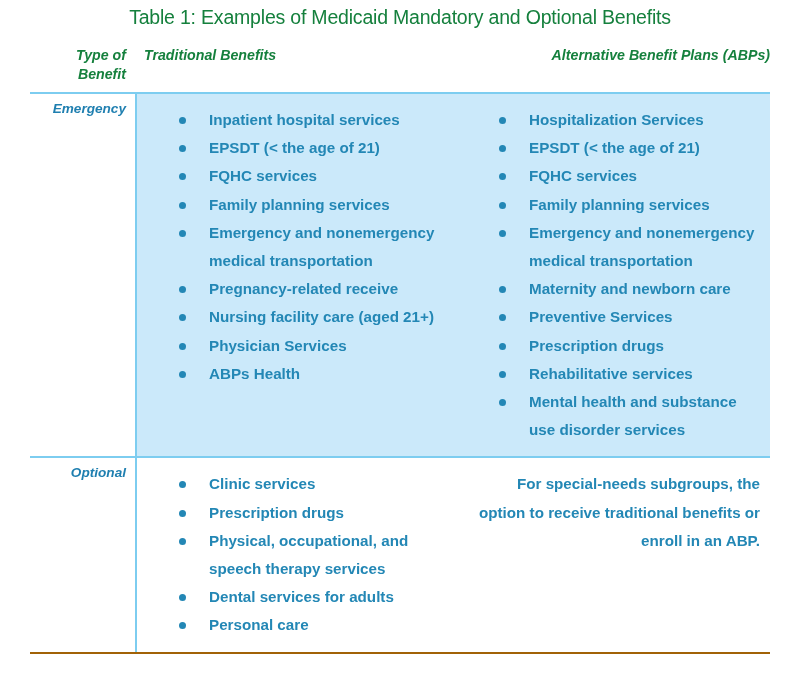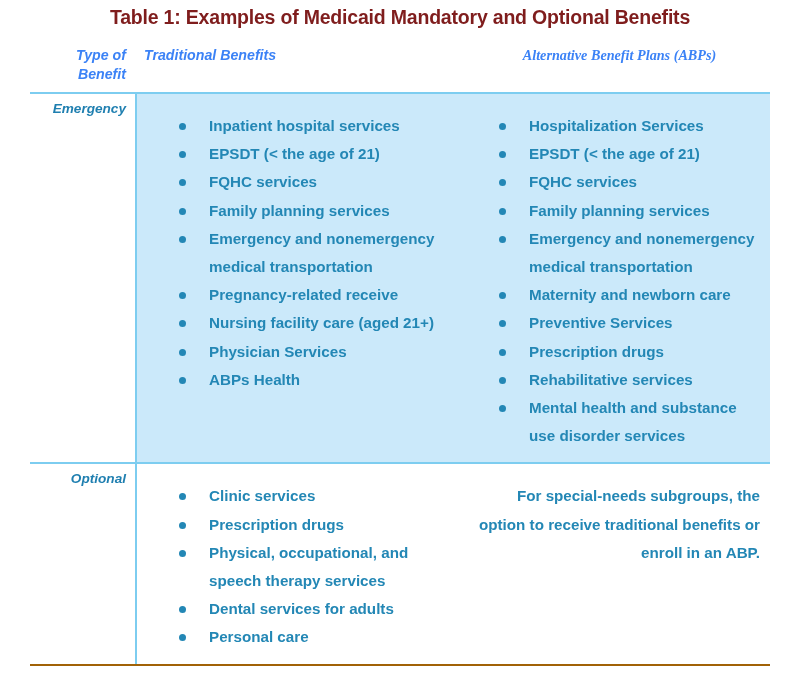"Table 1: Examples of Medicaid" .table-title { color: #7f1d1d -> #15803d; font-weight: bold -> normal }
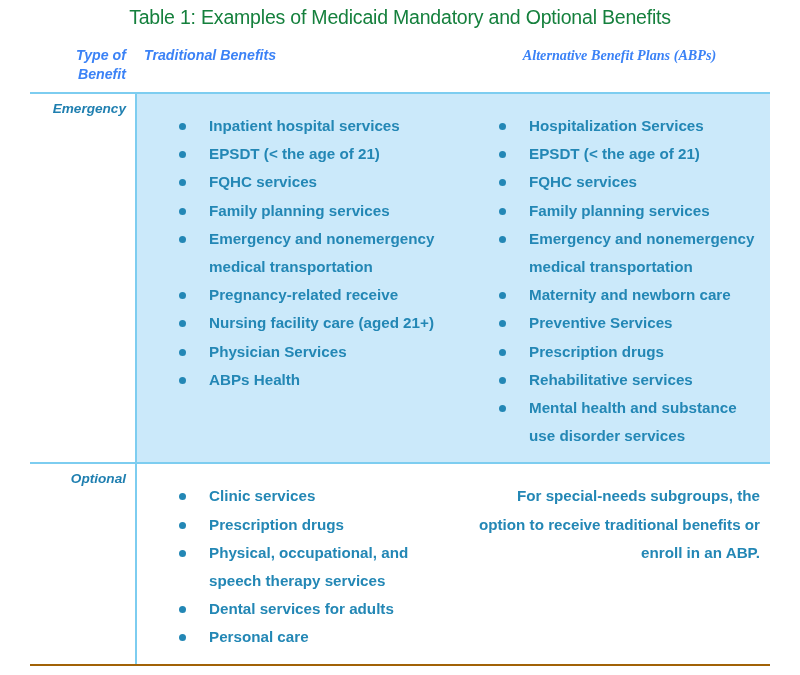"Type of" .hdr-cell { color: #3b82f6 -> #15803d }
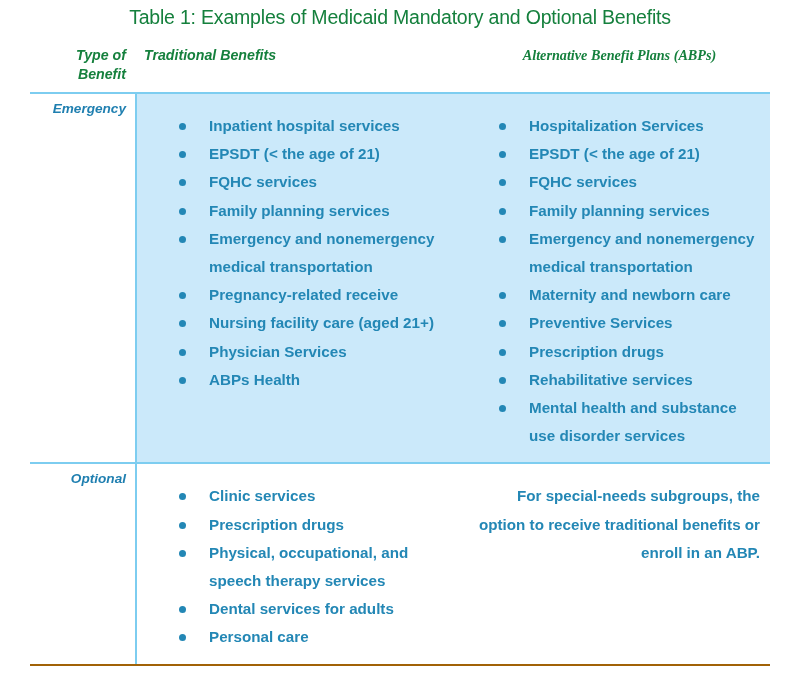"Alternative Benefit Plans (ABPs)" .hdr-abp { font-family: Liberation Serif, serif -> none; text-align: center -> right }
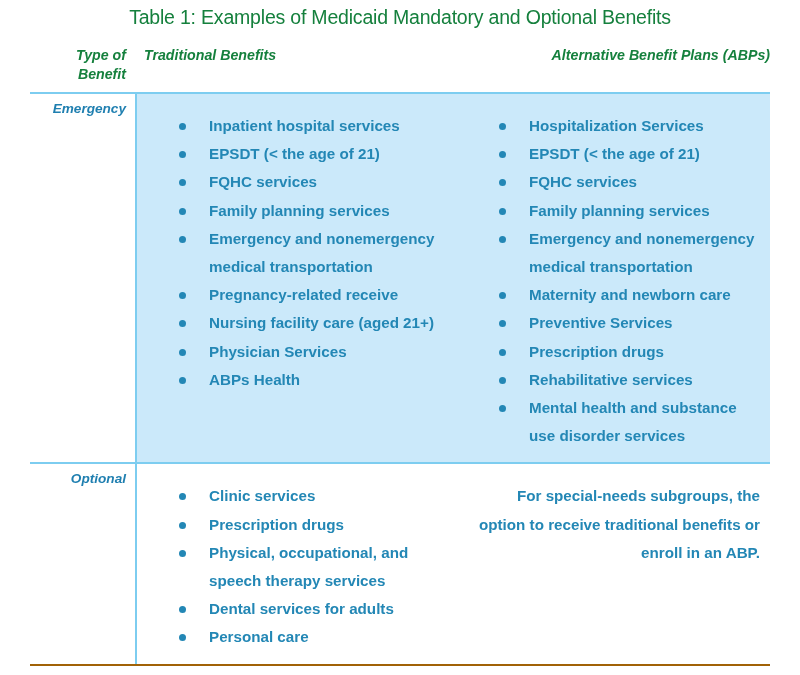"Inpatient hospital services" td.benefit-cell { padding: 18px 10px 12px 10px -> 12px 10px 12px 10px }
